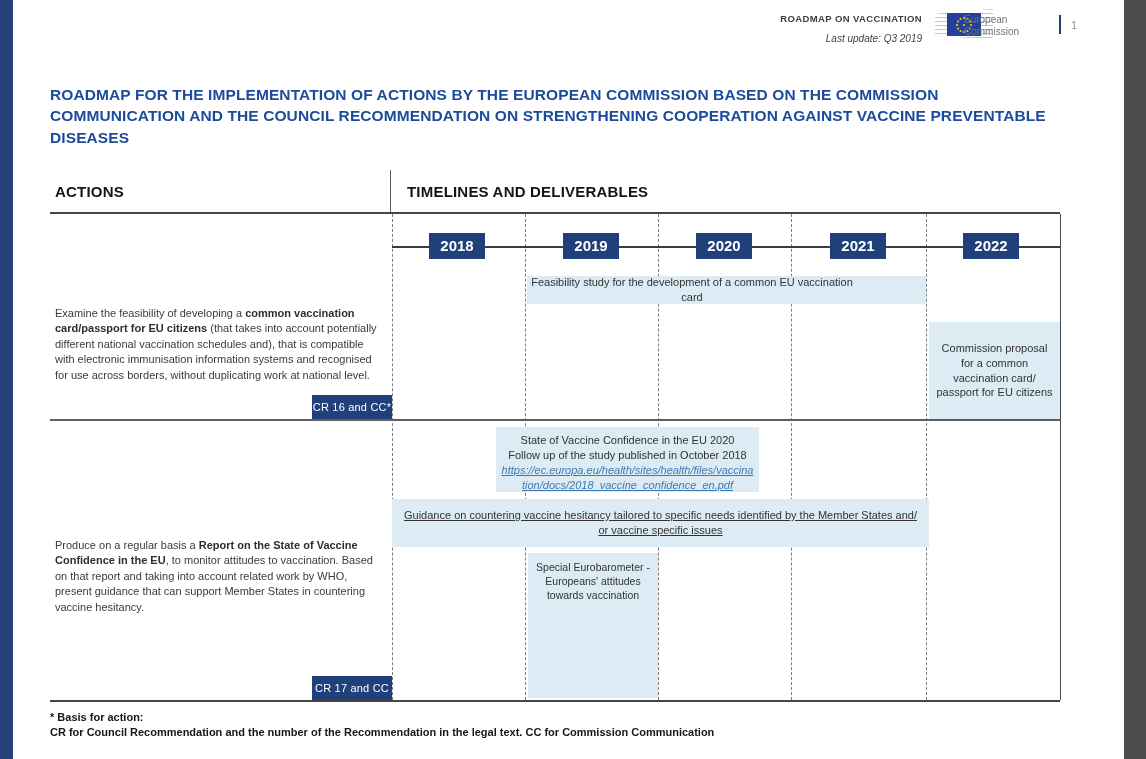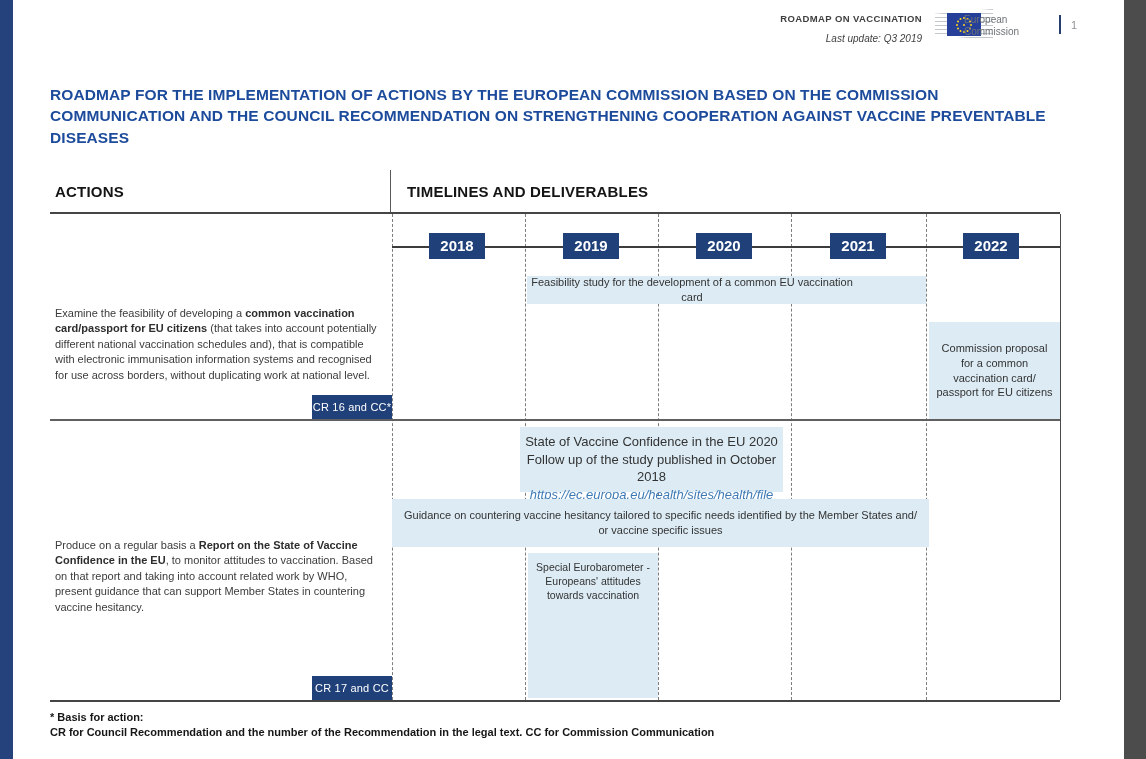"State of Vaccine Confidence in" .cell-confidence { font-size: 13px -> 11px; left: 520px -> 496px }
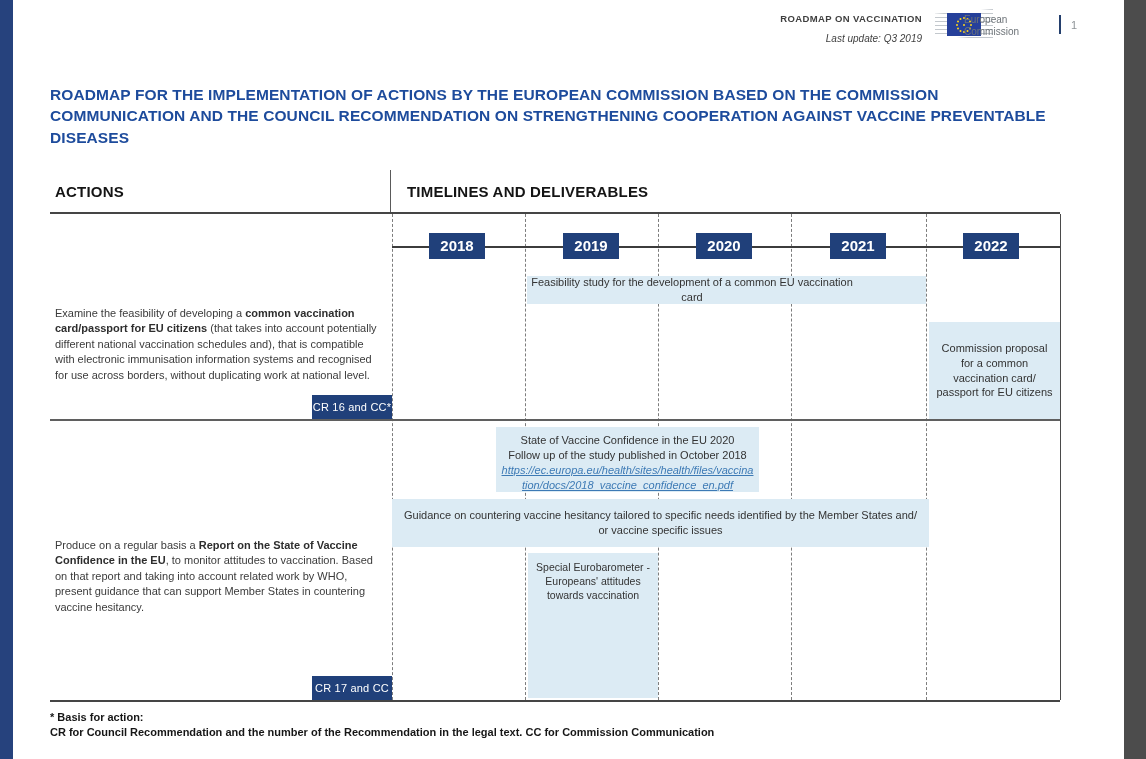"Guidance on countering vaccine hesitancy" .cell-guidance { text-decoration: none -> underline }
